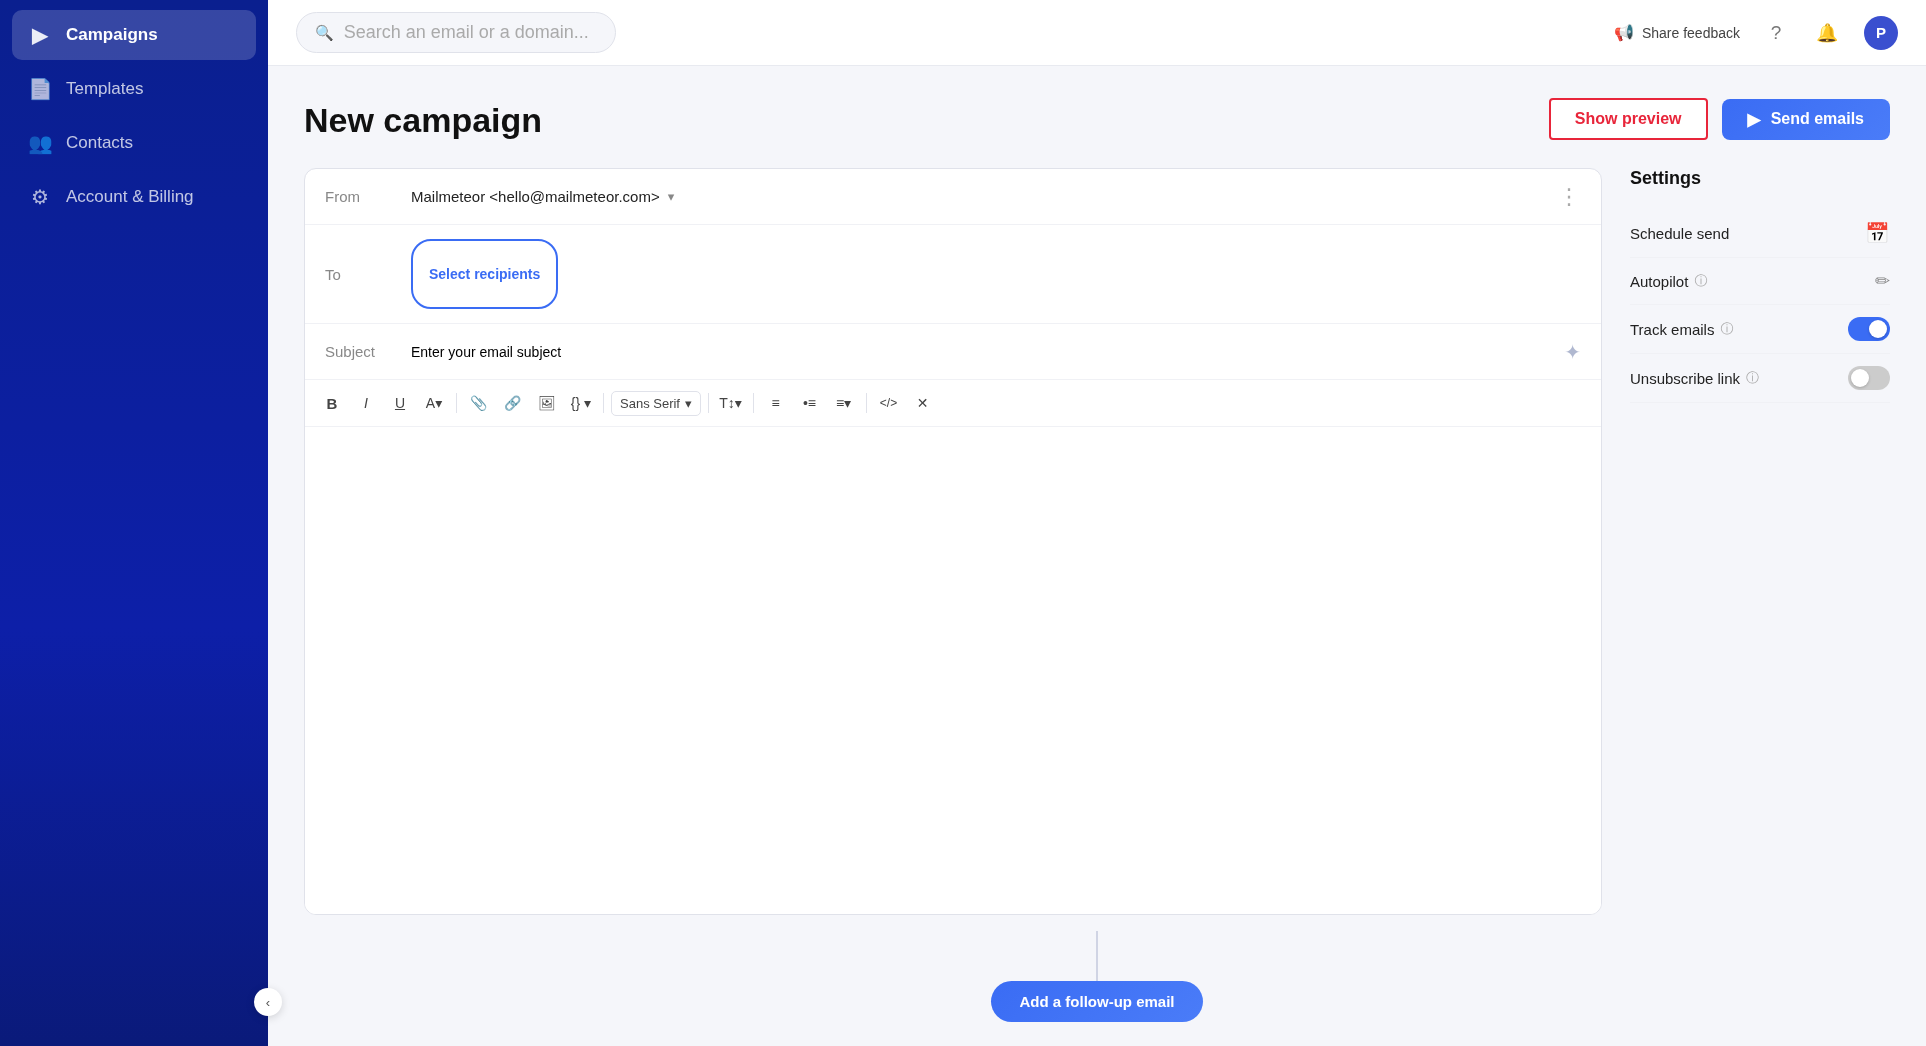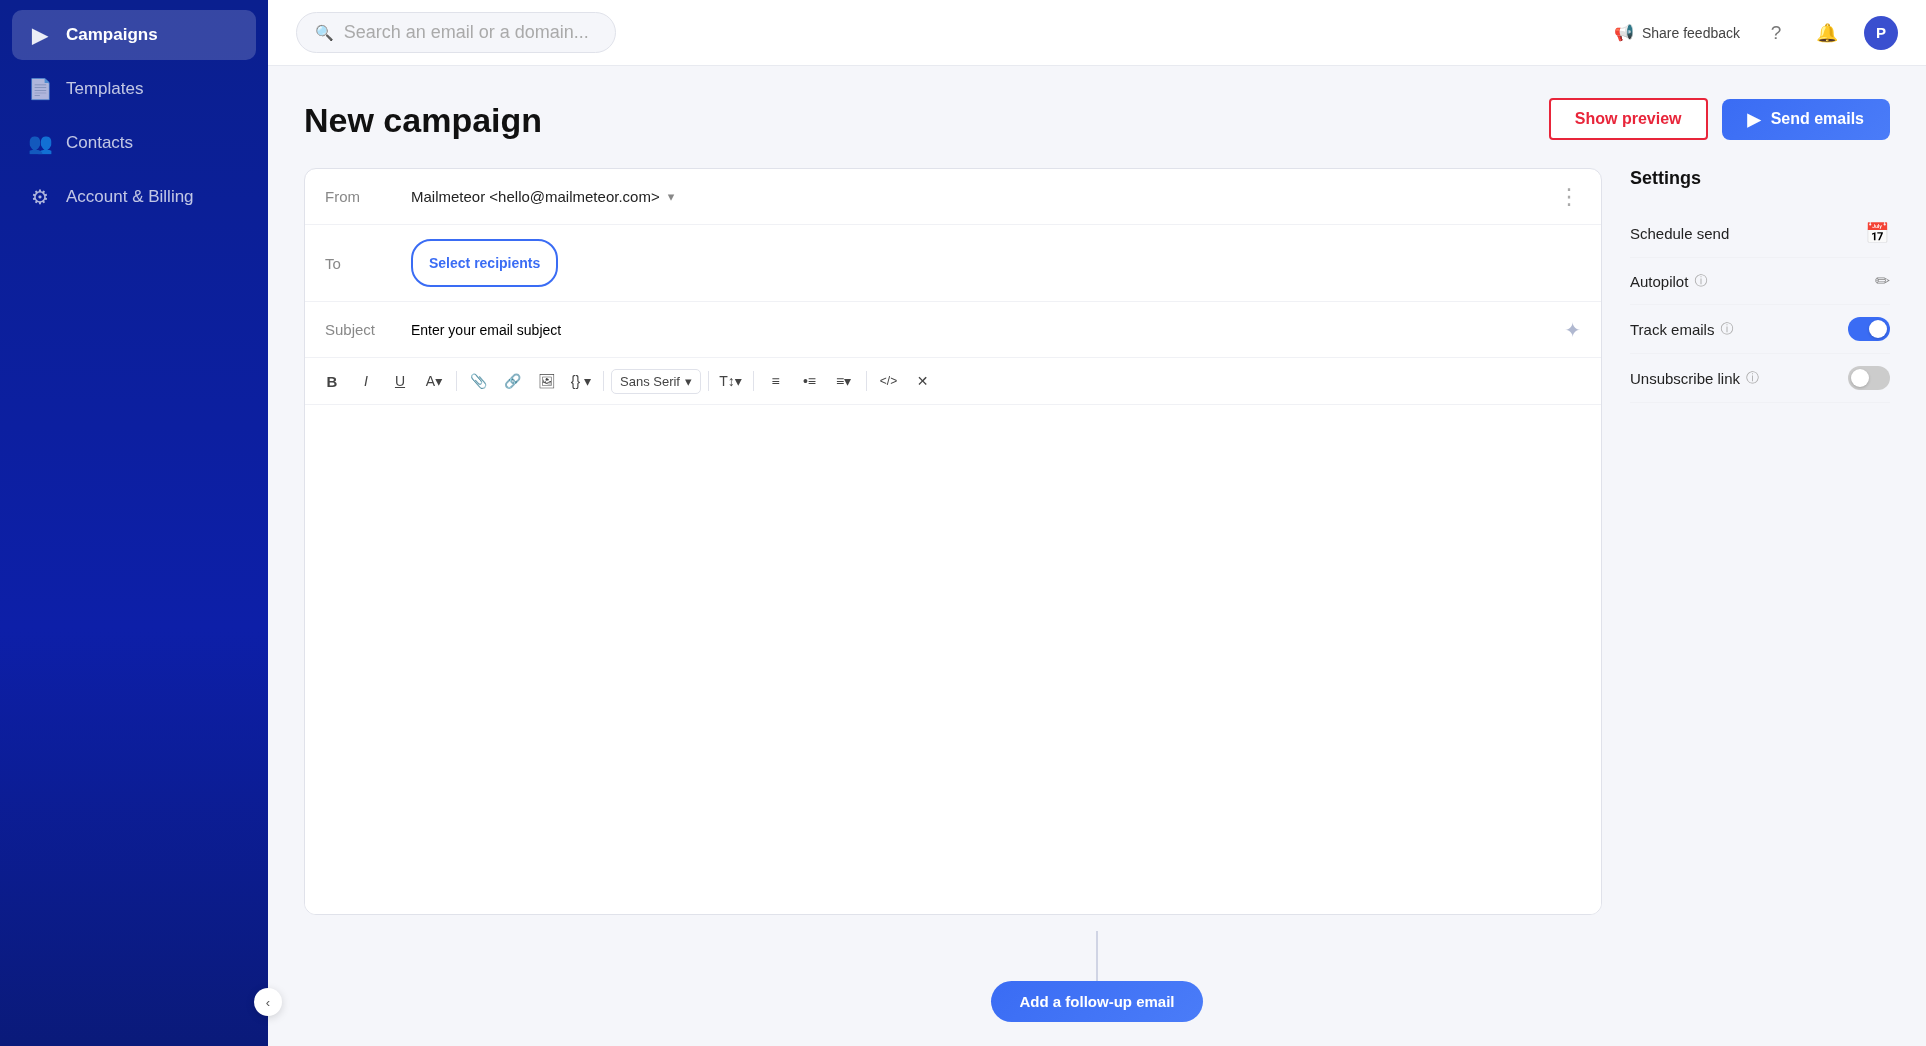"Select recipients" .select-recipients-btn { padding: 14px 16px -> 25px 16px }
